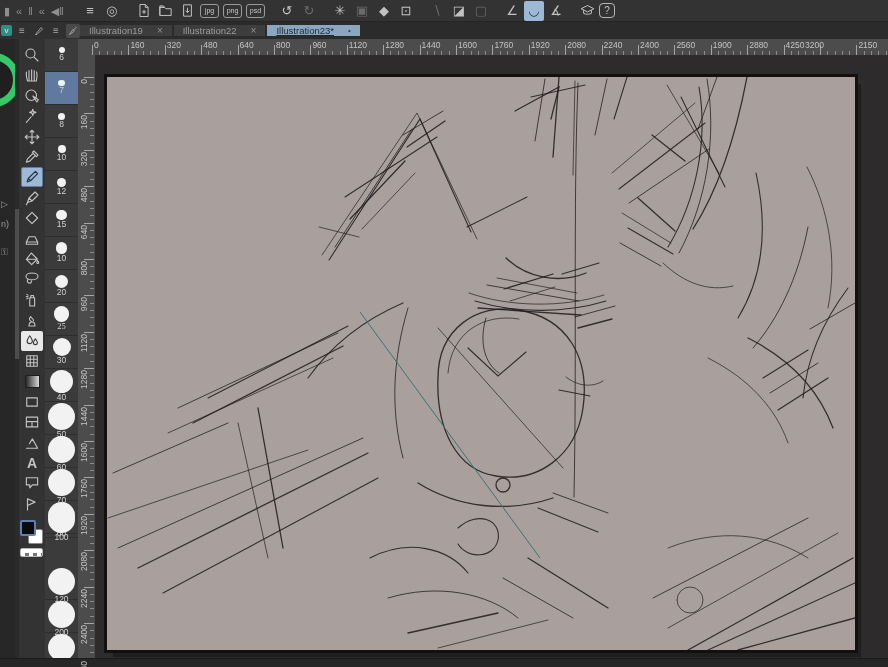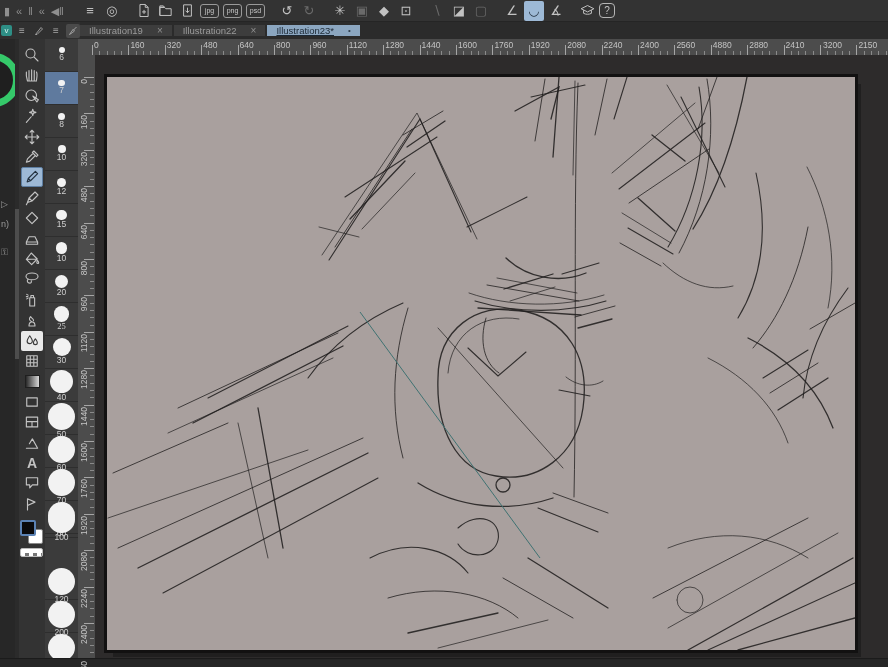"4880" div.hlab { text: 4880 -> 1900 }
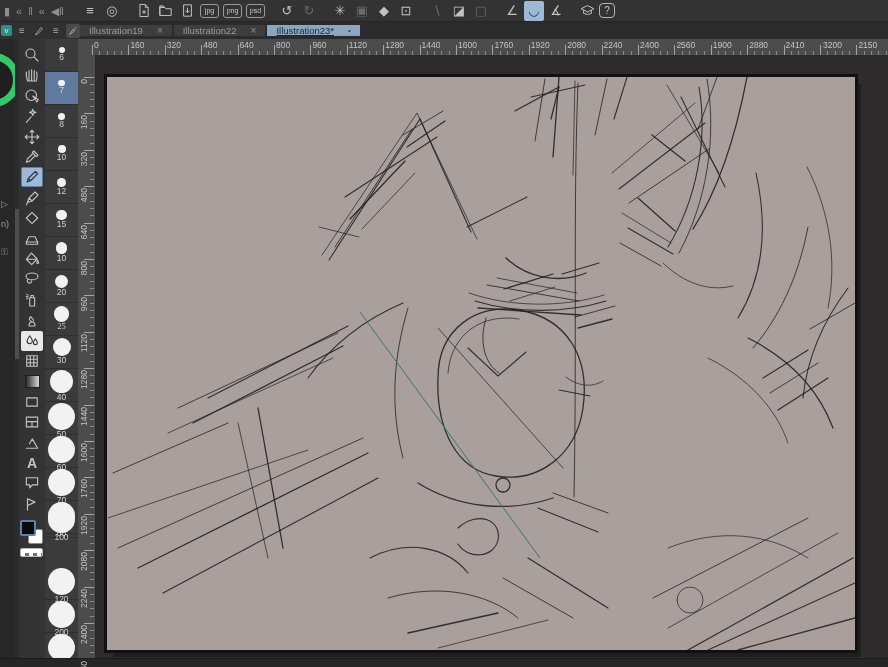"2410" div.hlab { text: 2410 -> 4250 }
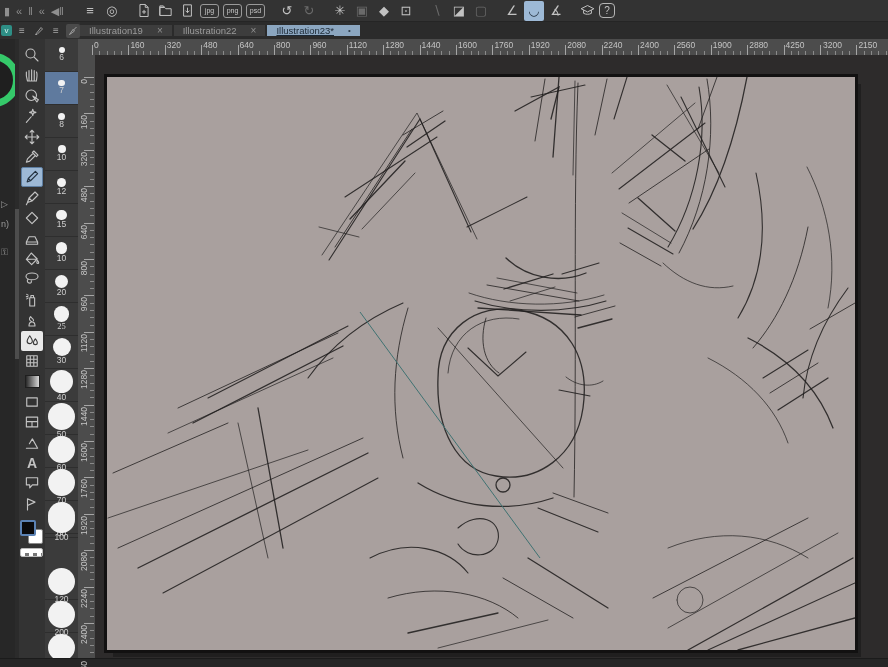"3200" div.hlab { left: 745px -> 727px }
